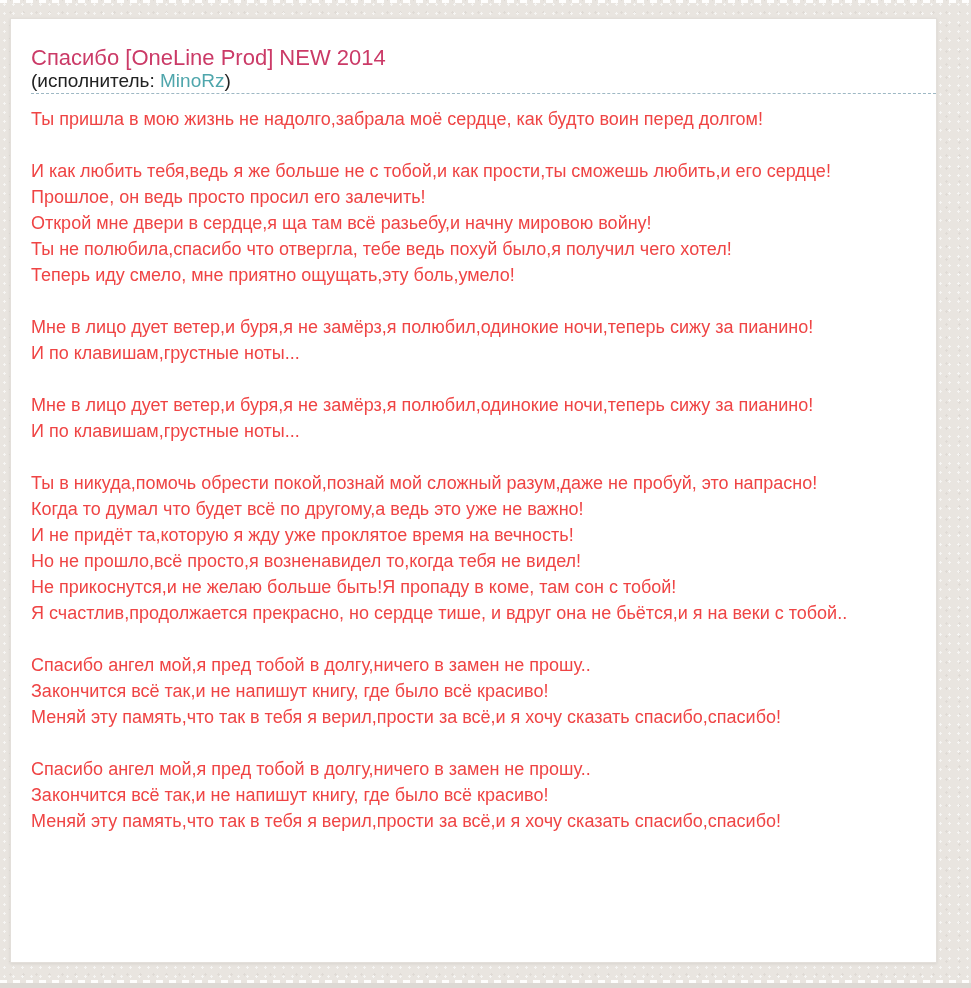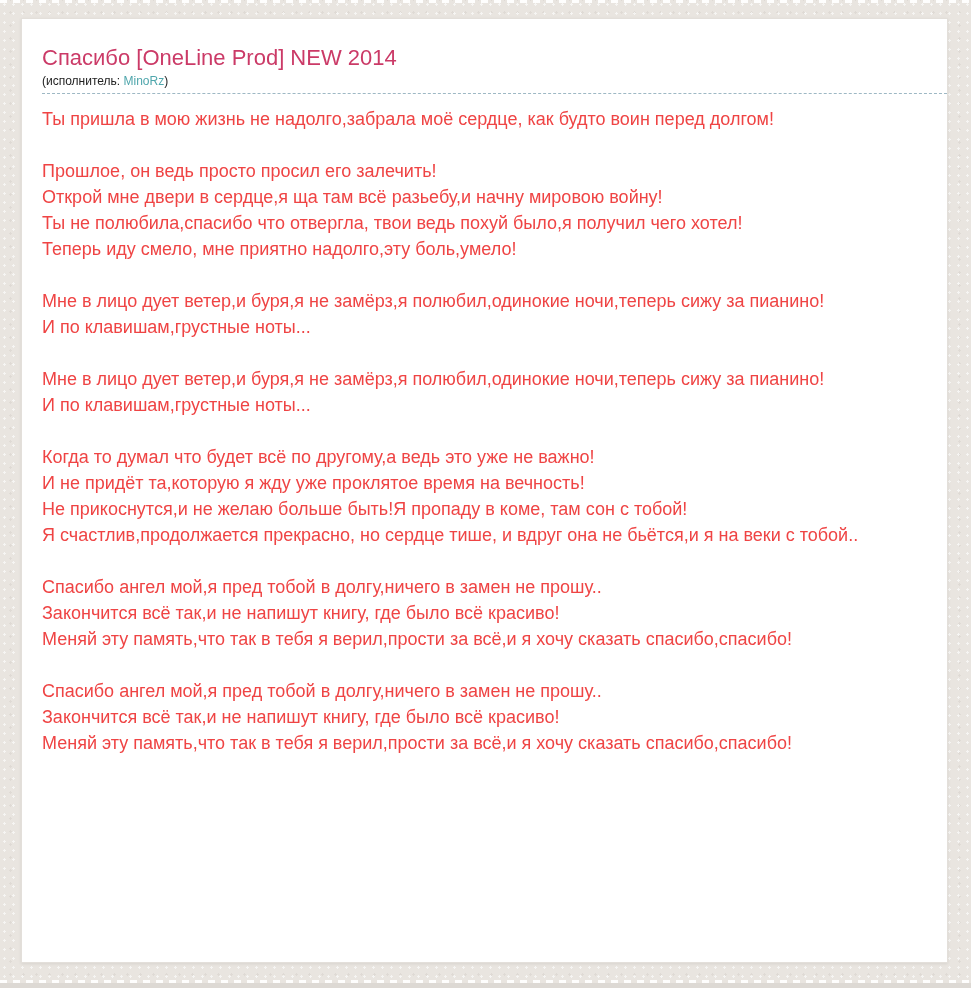"Спасибо [OneLine Prod] NEW 2014" .card { left: 21px -> 10px }
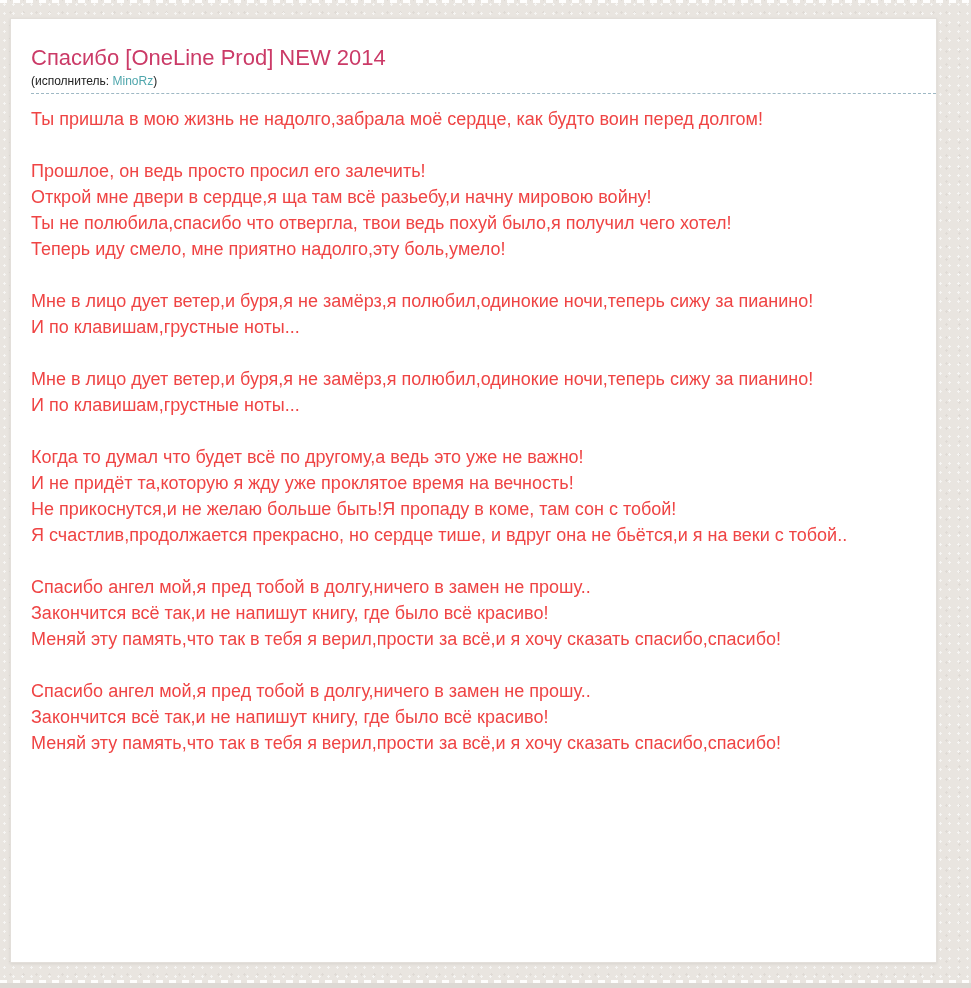"(исполнитель: MinoRz)" .subtitle { font-size: 12px -> 19px }
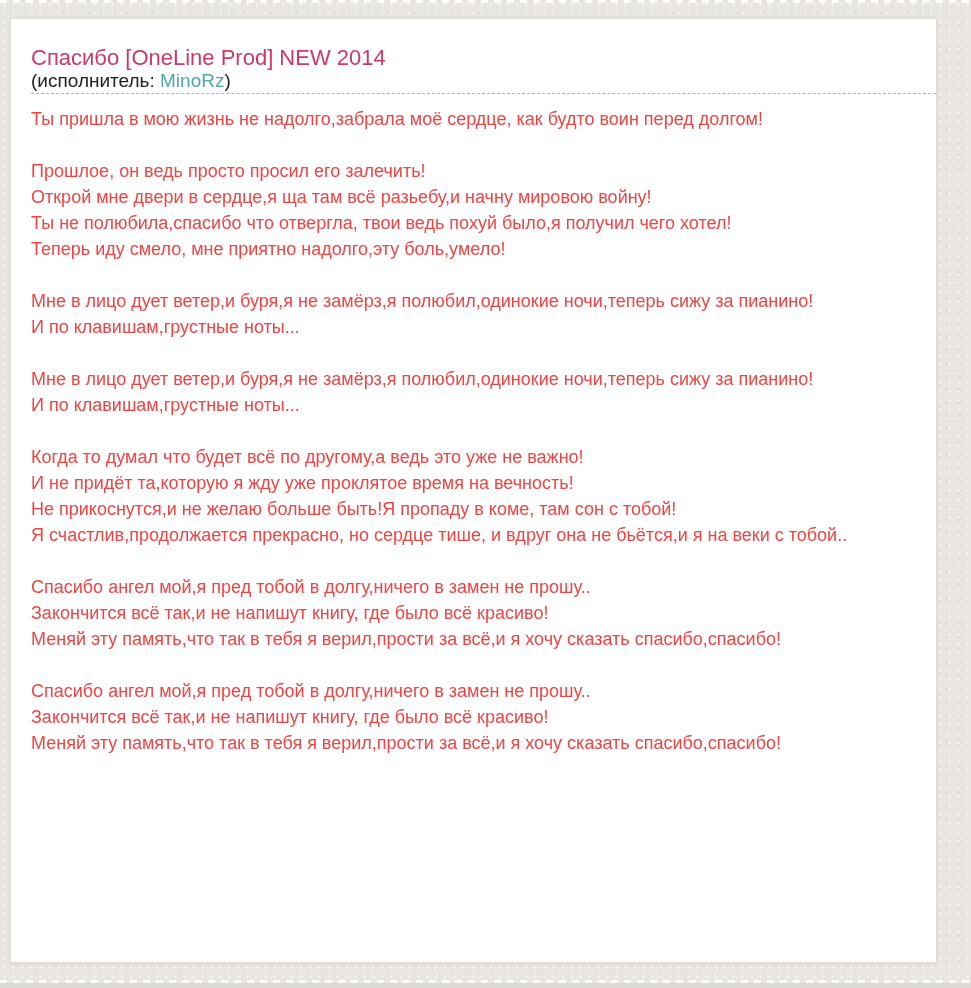"И как любить тебя,ведь я" div.line { html: none -> <div>И как любить тебя,ведь я же больше не с тобой,и как прости,ты сможешь любить,и его сердце!</div> }
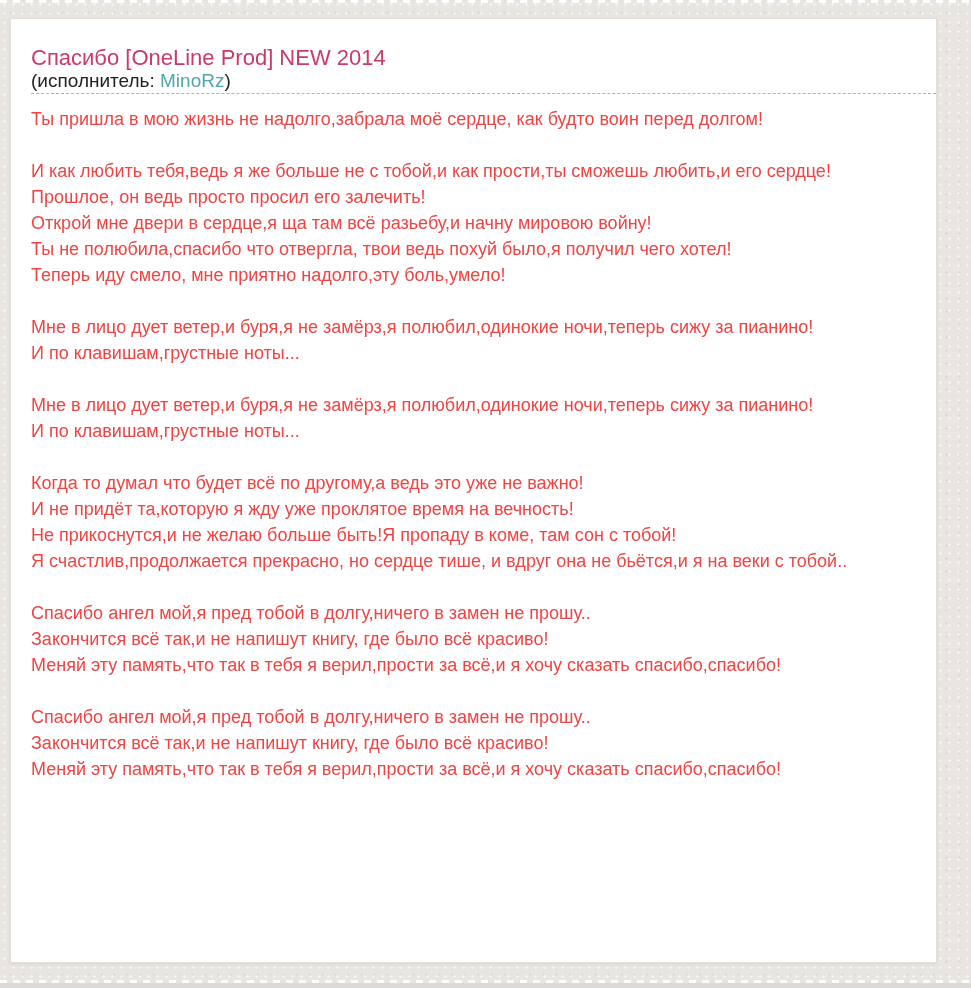"Ты не полюбила,спасибо что отвергла," div.line { text: твои -> тебе }
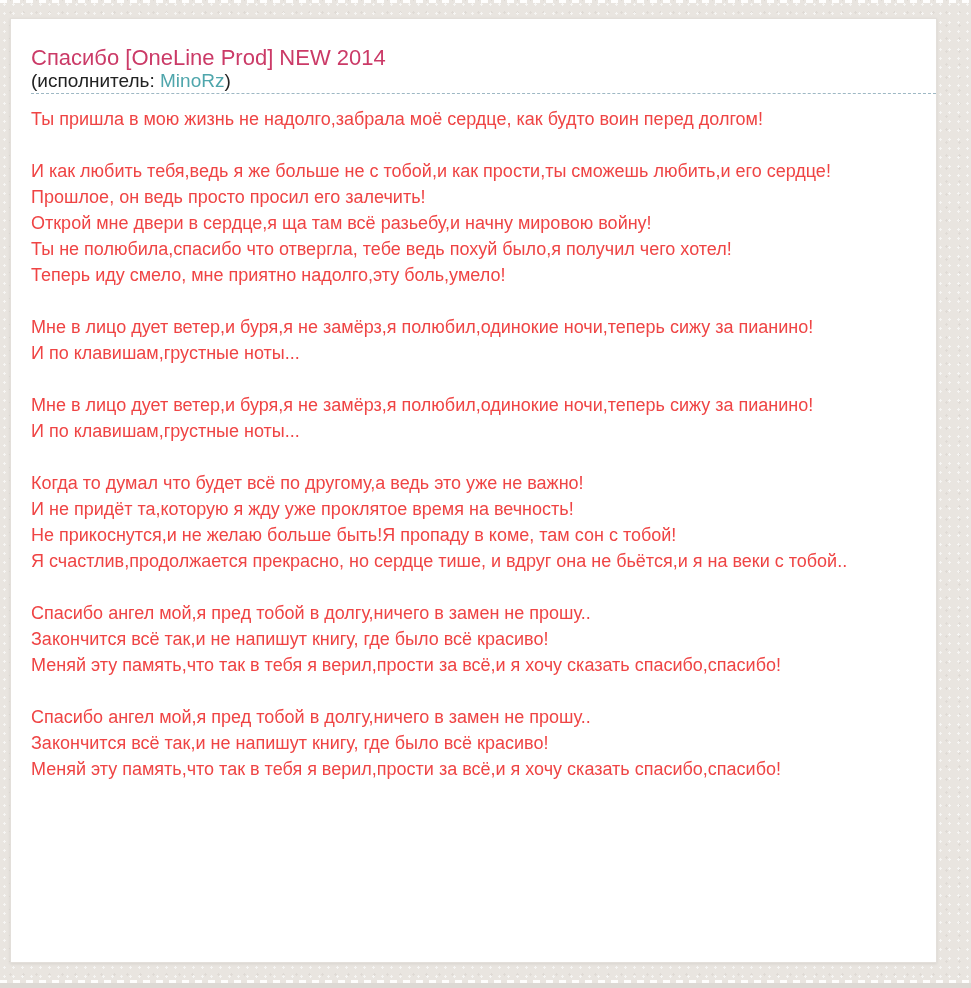"Теперь иду смело, мне приятно" div.line { text: надолго,эту -> ощущать,эту }
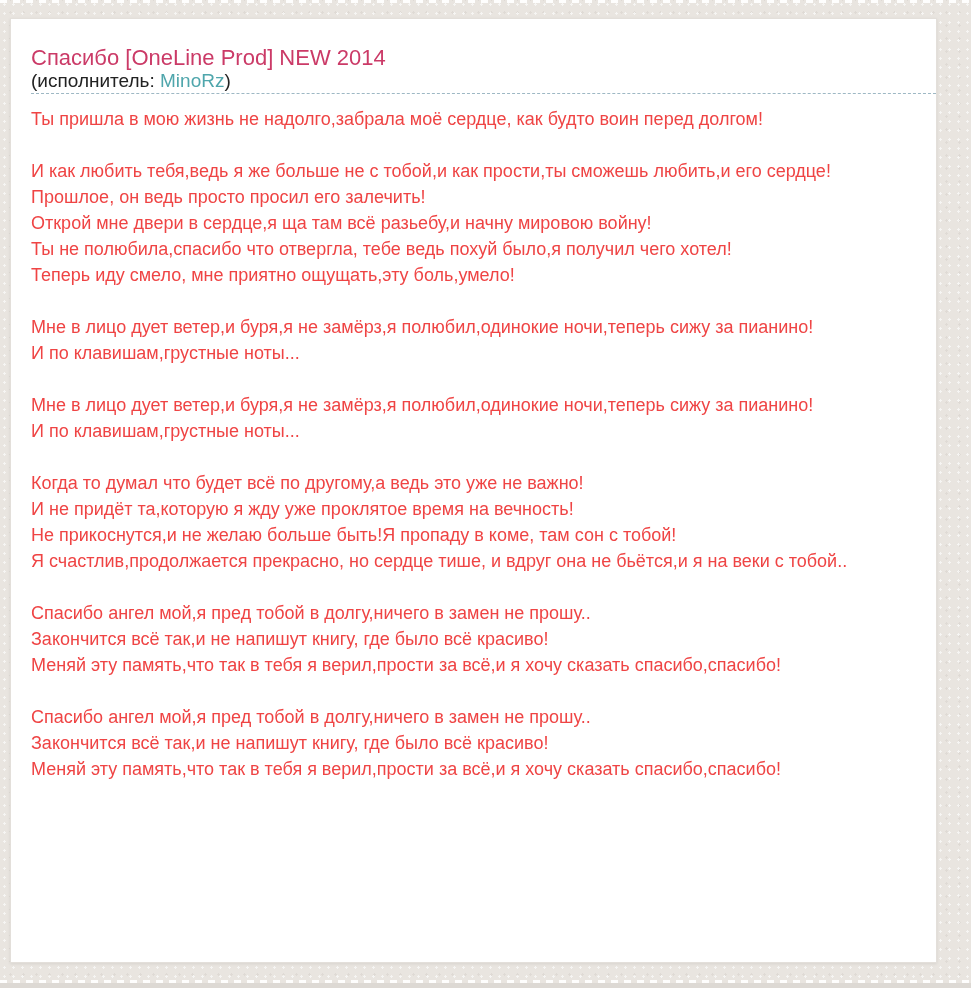"Ты в никуда,помочь обрести покой,познай" div.line { html: none -> <div>Ты в никуда,помочь обрести покой,познай мой сложный разум,даже не пробуй, это напрасно!</div> }
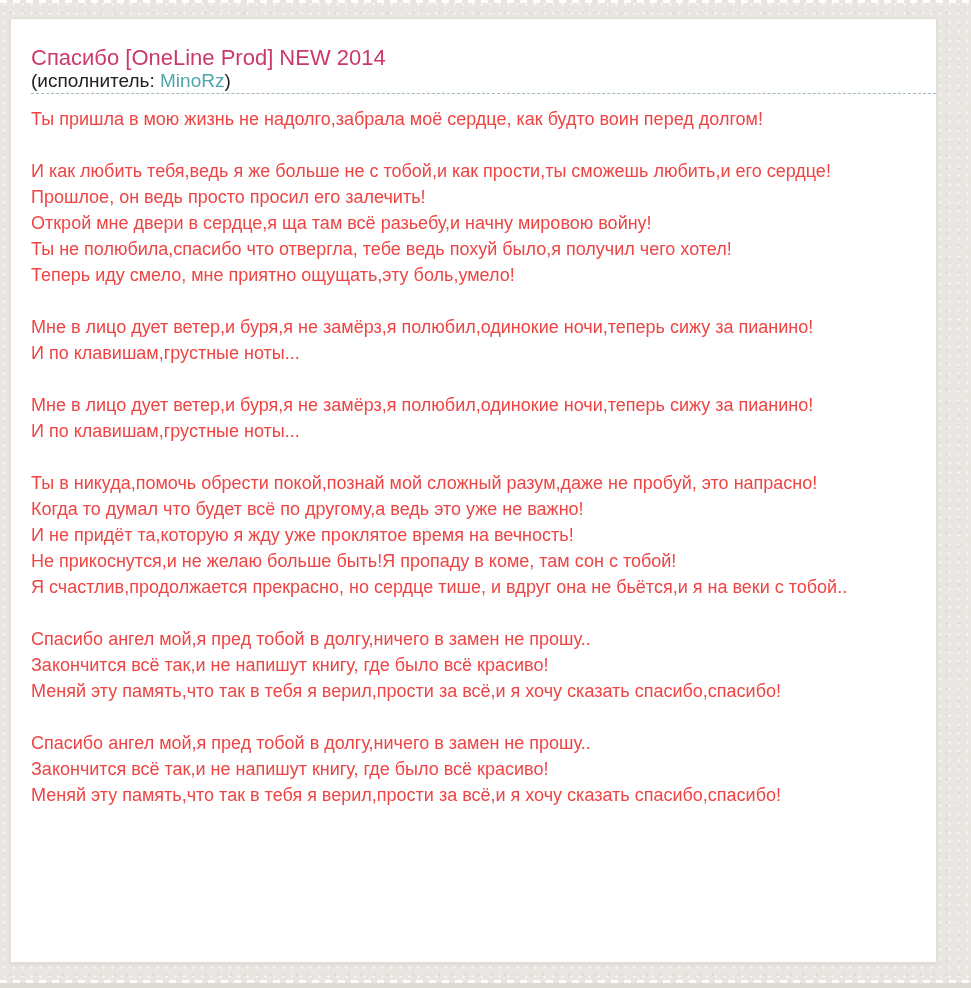"Но не прошло,всё просто,я возненавидел" div.line { html: none -> <div>Но не прошло,всё просто,я возненавидел то,когда тебя не видел!</div> }
